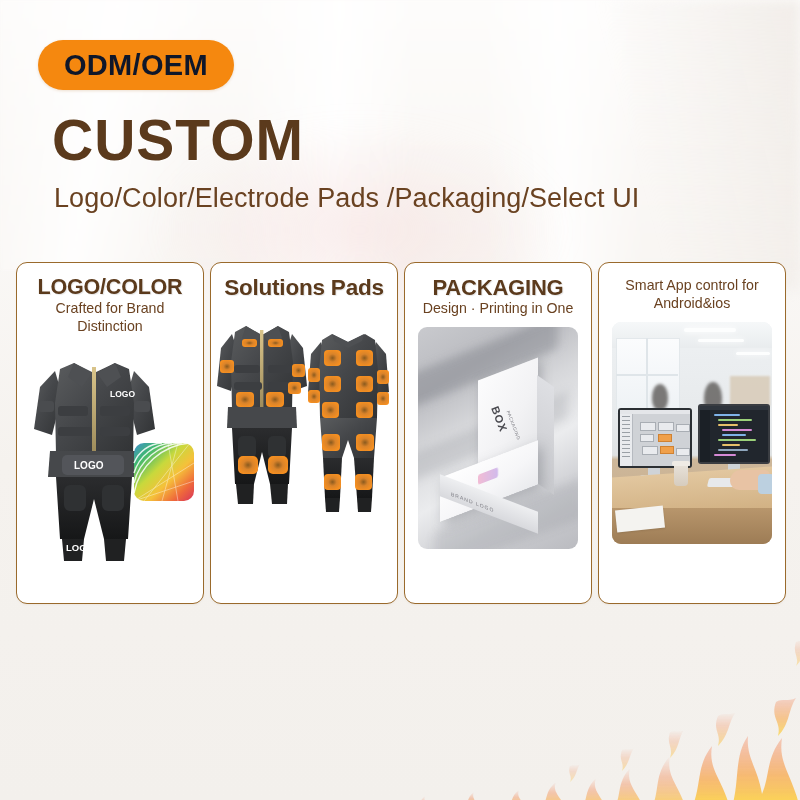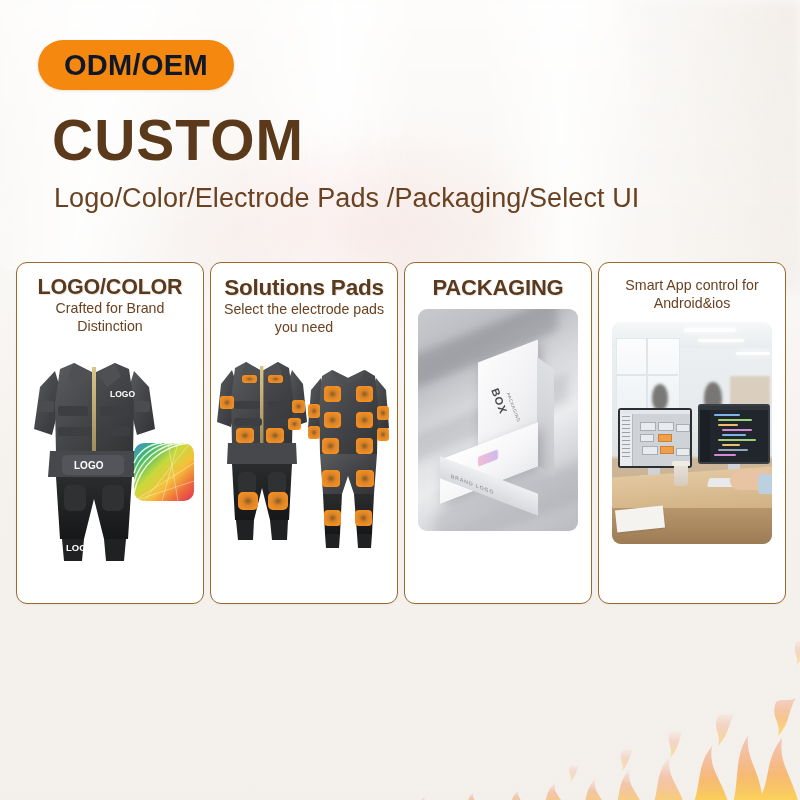"Select the electrode pads you" div.card-sub { html: <div>Select the electrode pads you need</div> -> none }
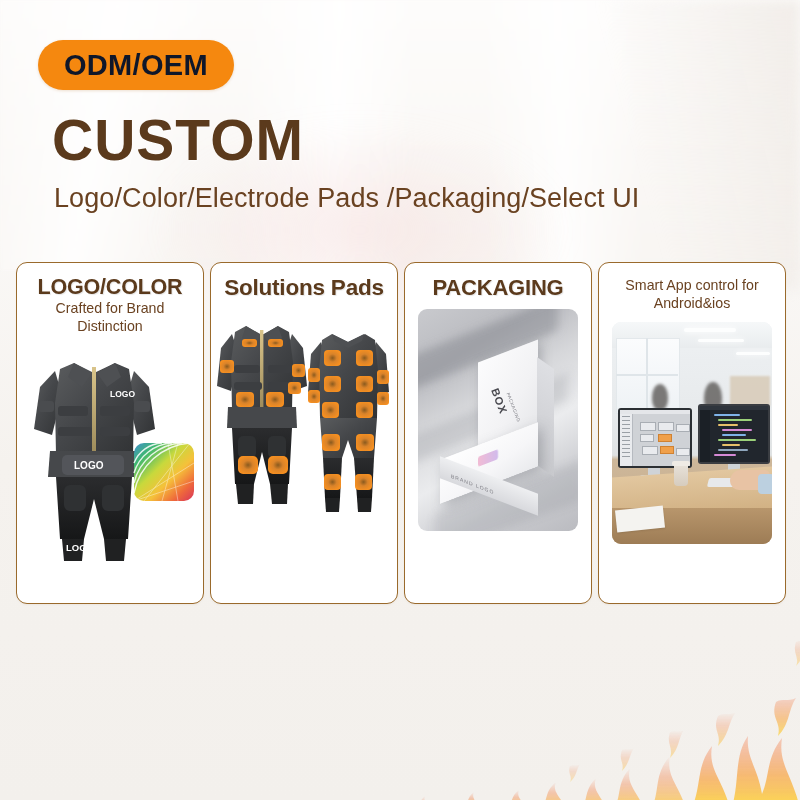"Design · Printing in One" div.card-sub { html: none -> <div>Design · Printing in One</div> }
